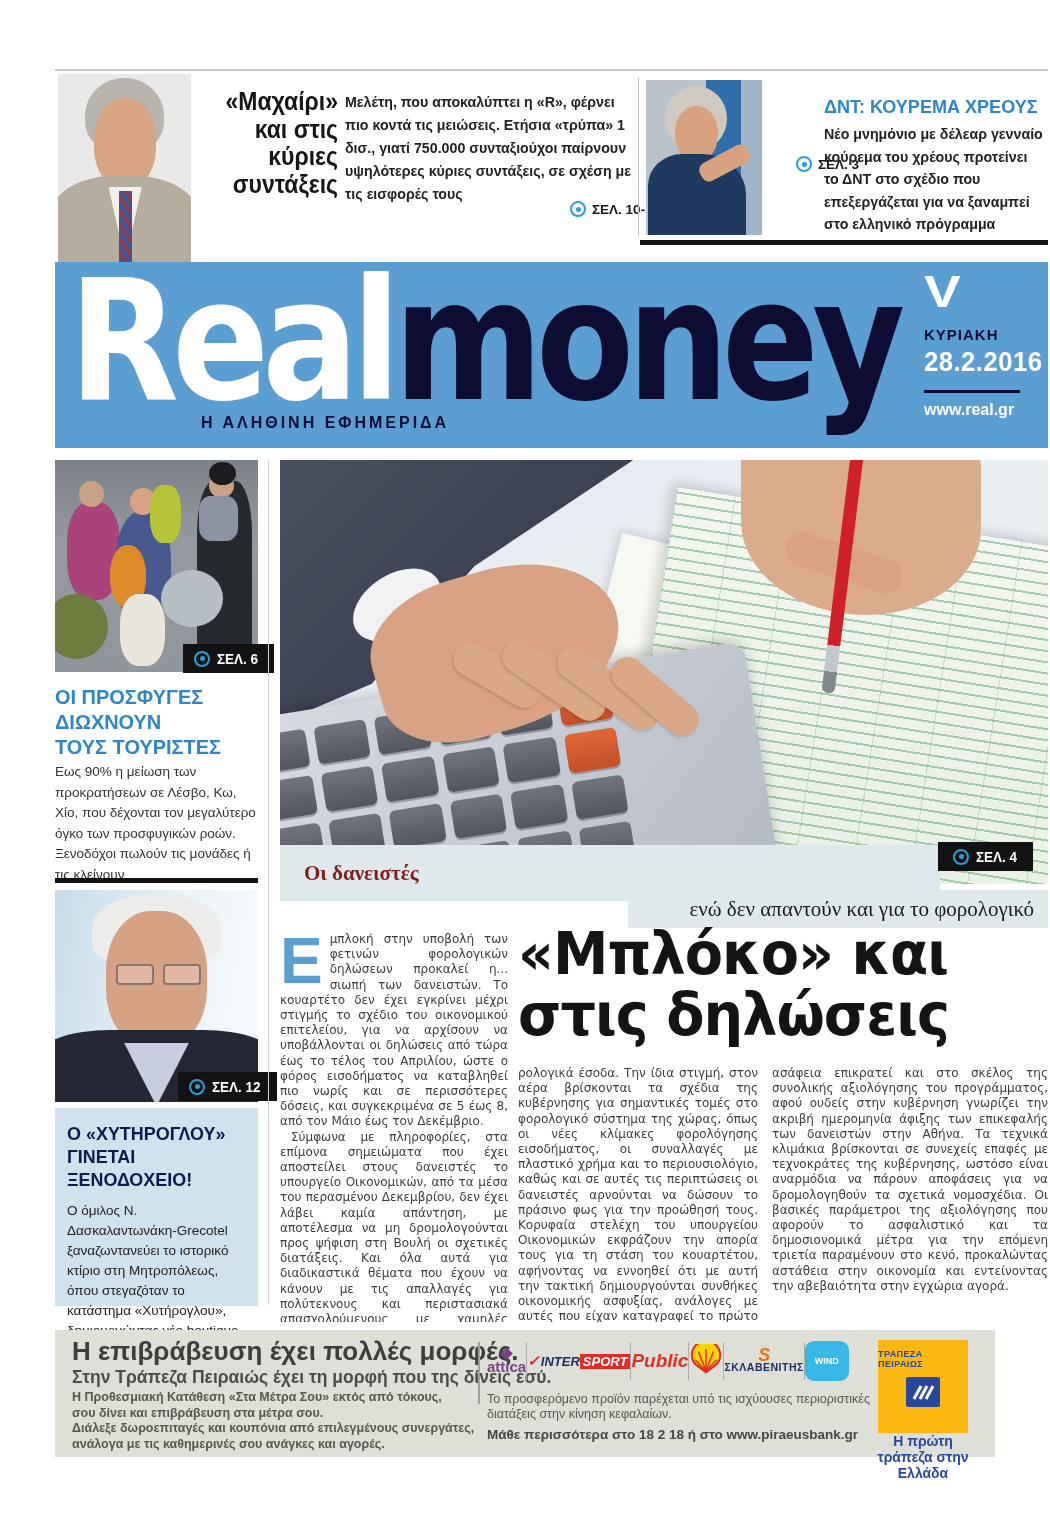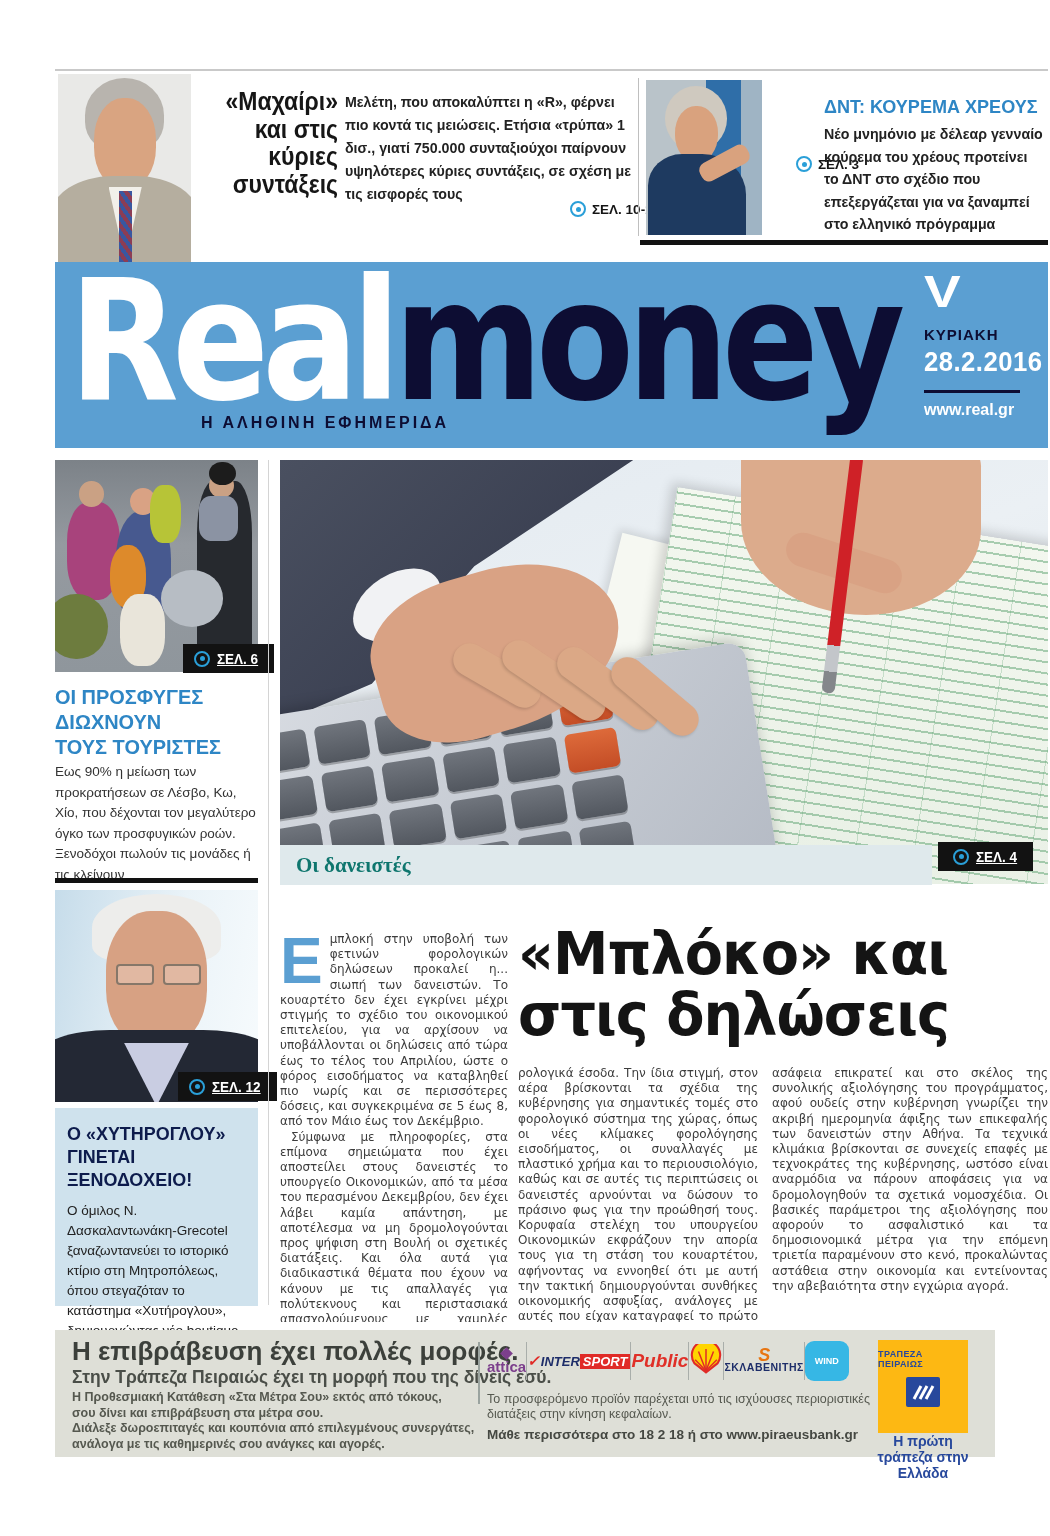"ΣΕΛ. 6" .badge { text-decoration: underline -> none }
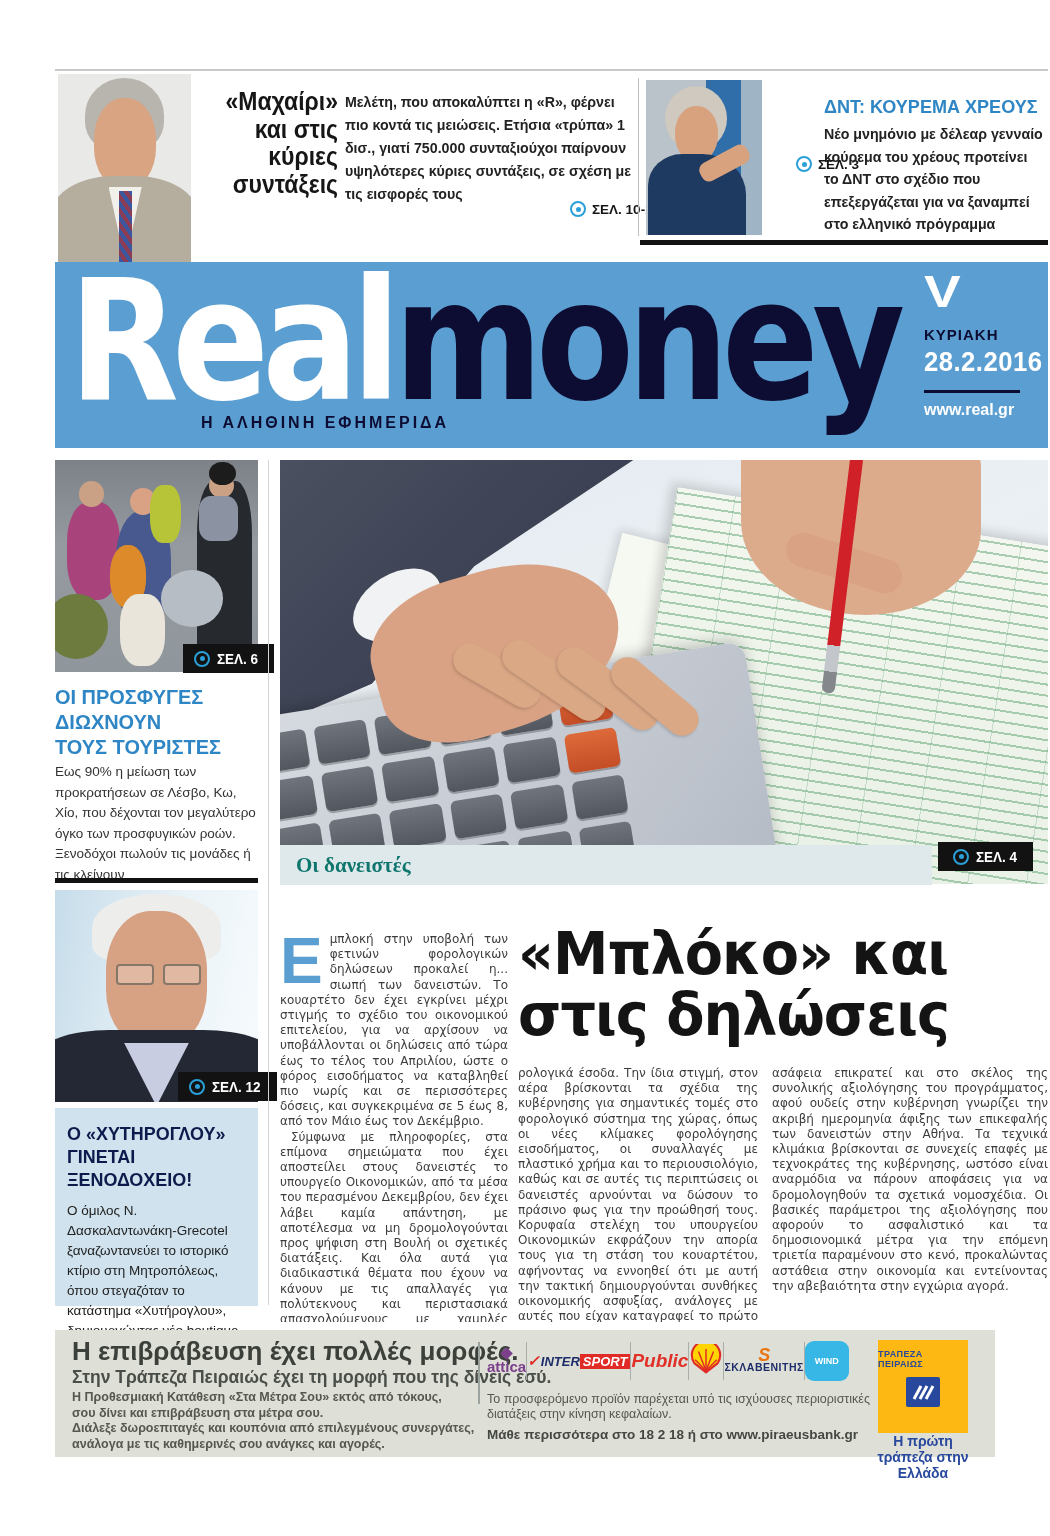"Οι δανειστές" .cap1 { color: #0f766e -> #7f1d1d; height: 40px -> 56px; padding-left: 16px -> 24px }
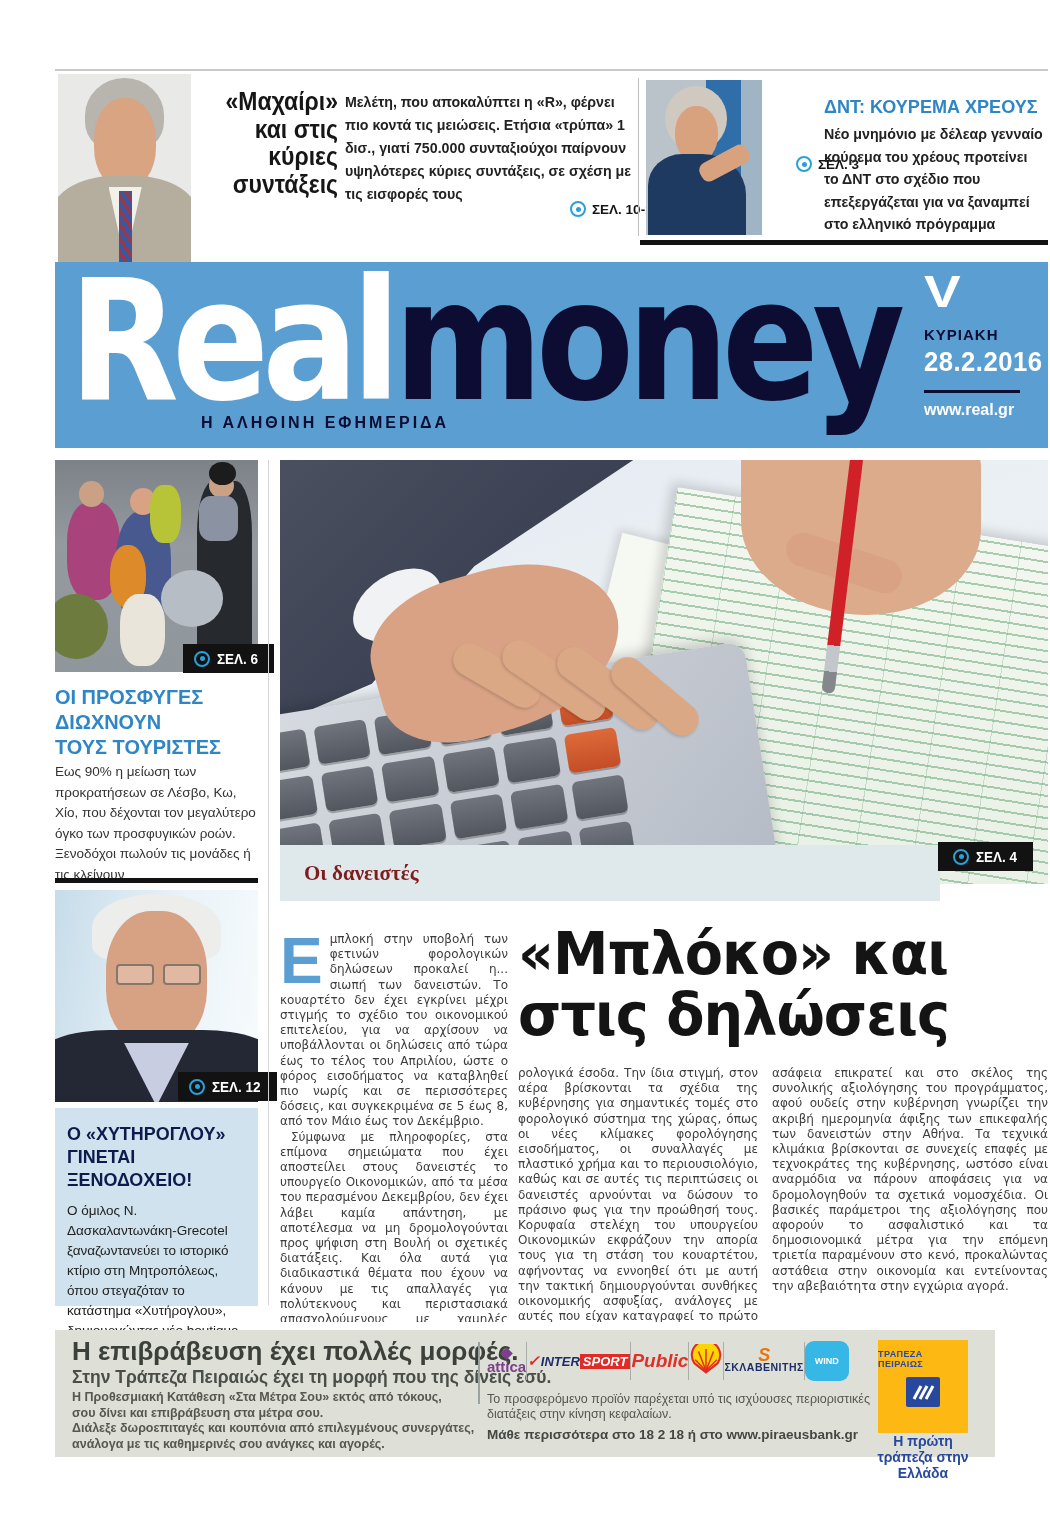"ενώ δεν απαντούν και για" div.abs { html: none -> <div>ενώ δεν απαντούν και για το φορολογικό</div> }
